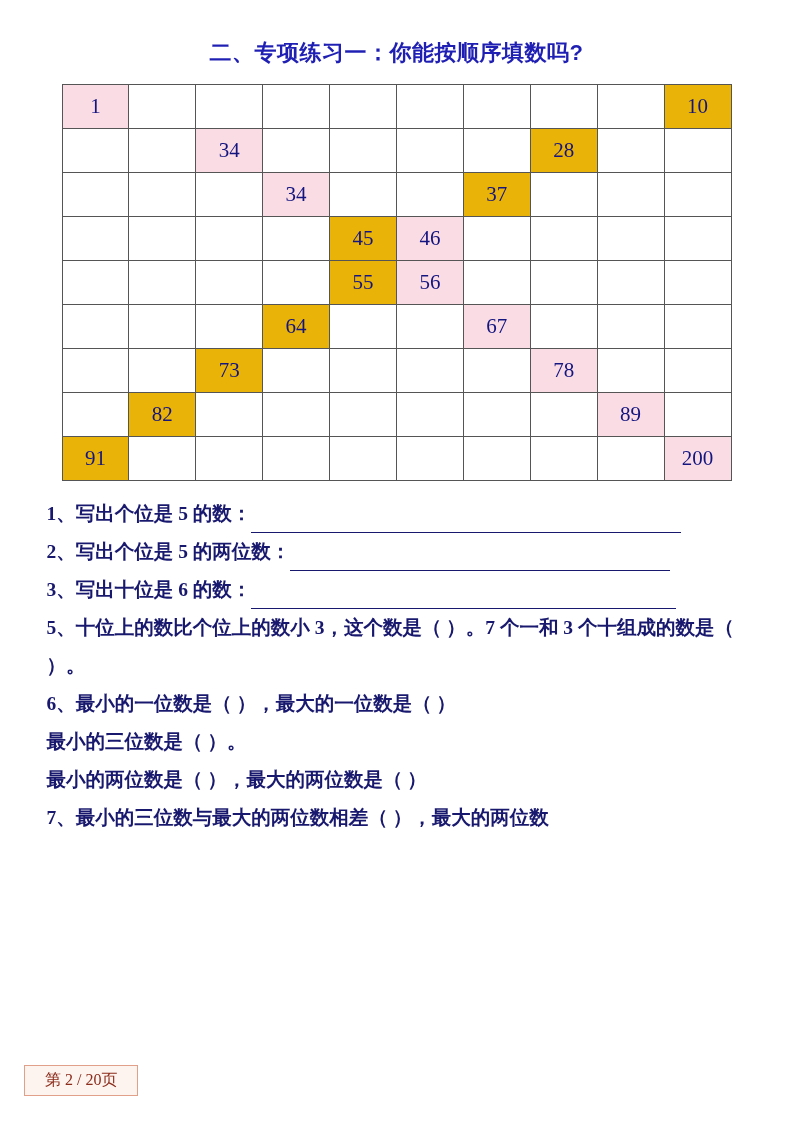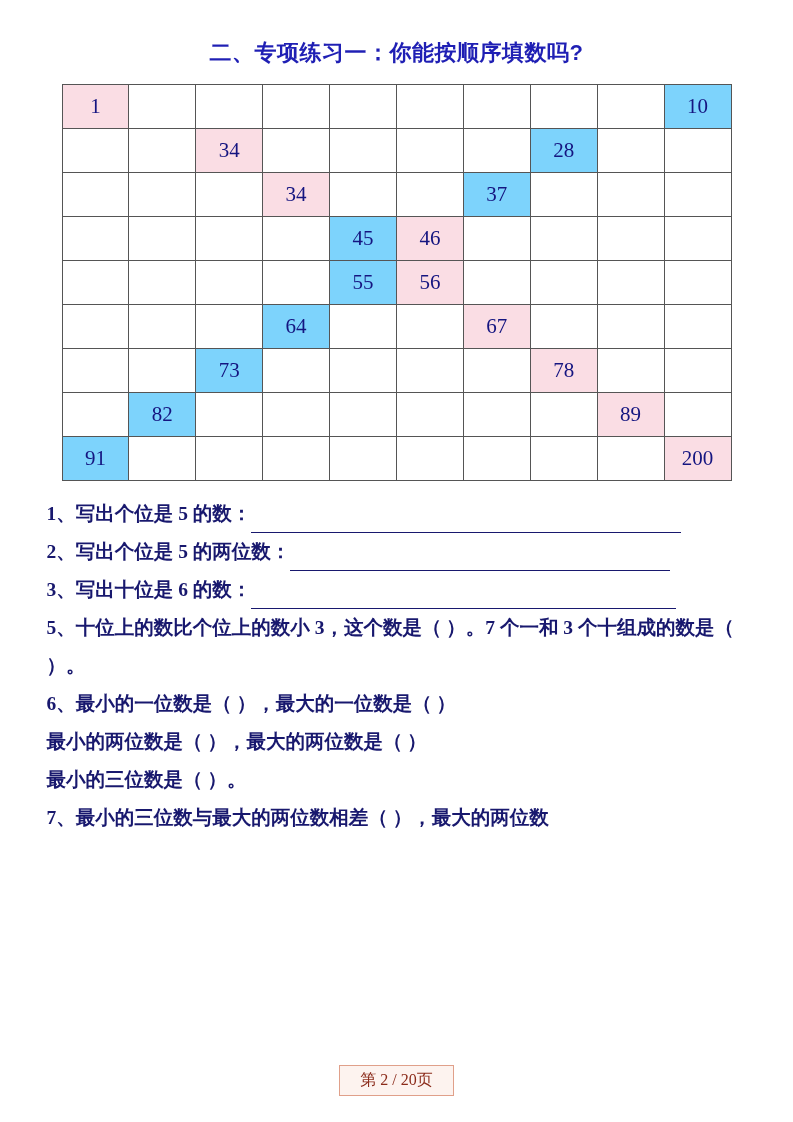"10" td.mint { background: #7dd3fc -> #eab308 }
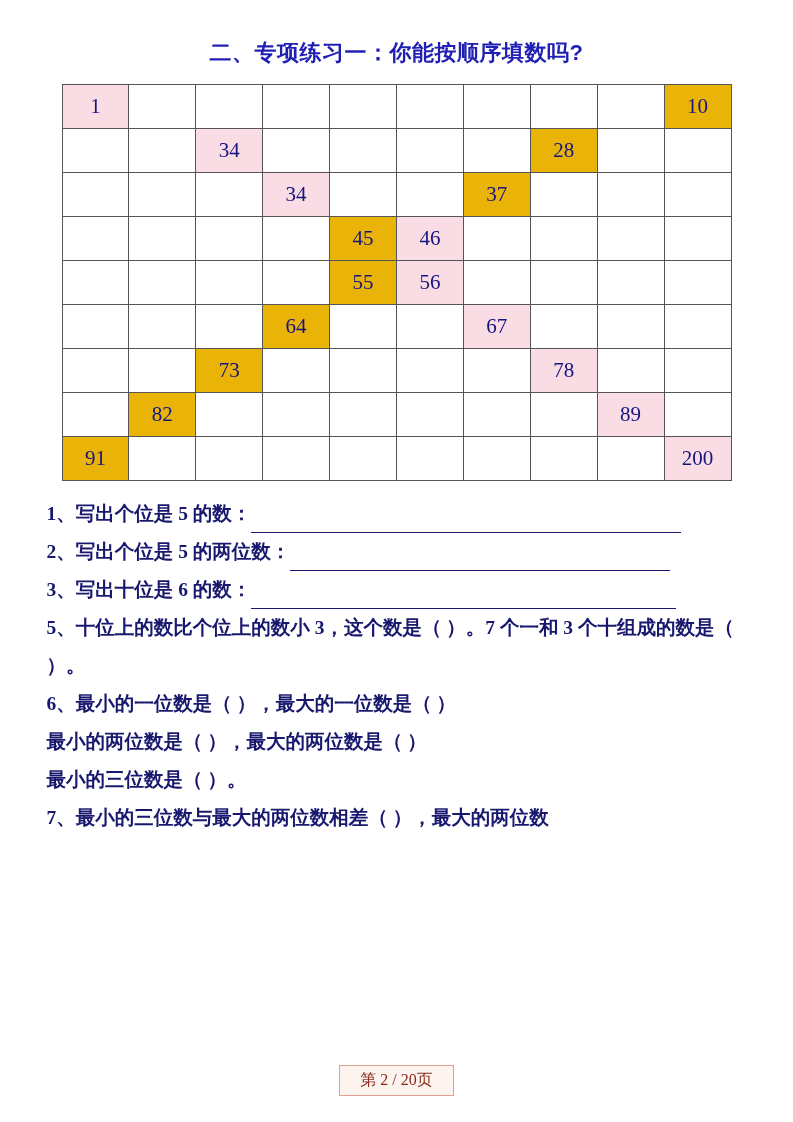"最小的两位数是（ ），最大的两位数是（ ）" div.q { order: before "最小的三位数是（ ）。" -> after "最小的三位数是（ ）。" }
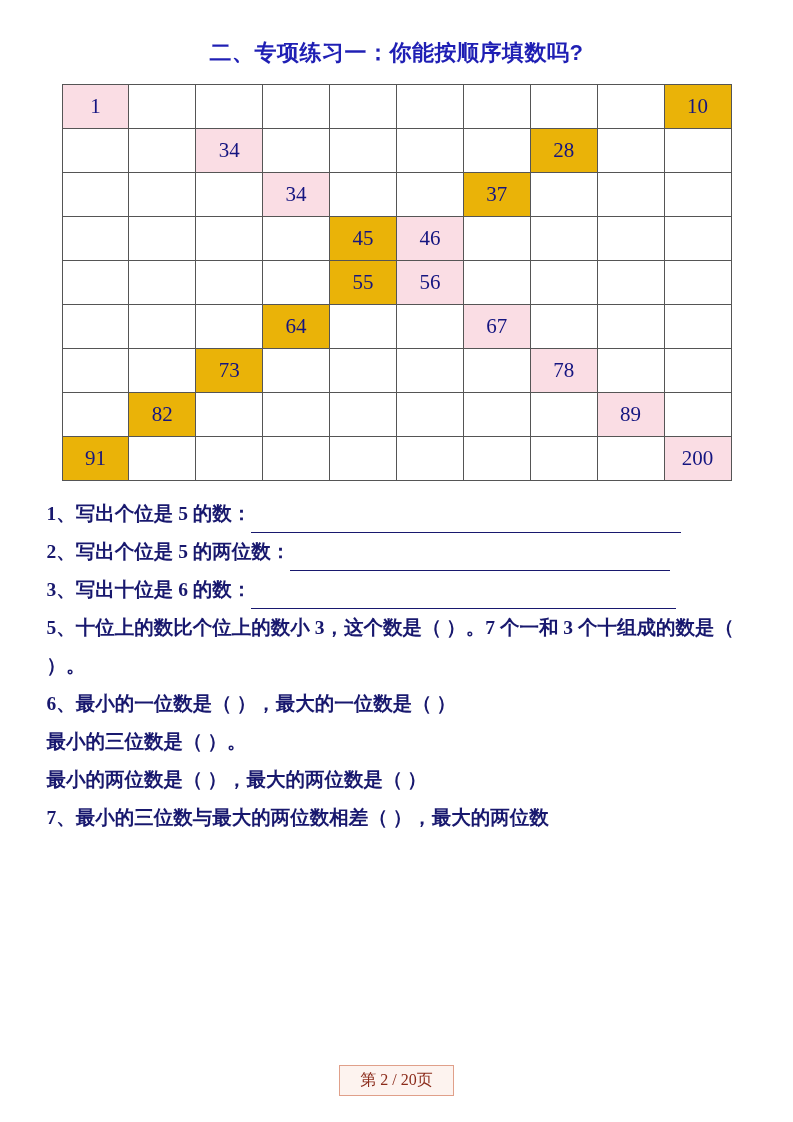"第 2 / 20页" .footer { padding-left: none -> 24px; text-align: center -> none }
